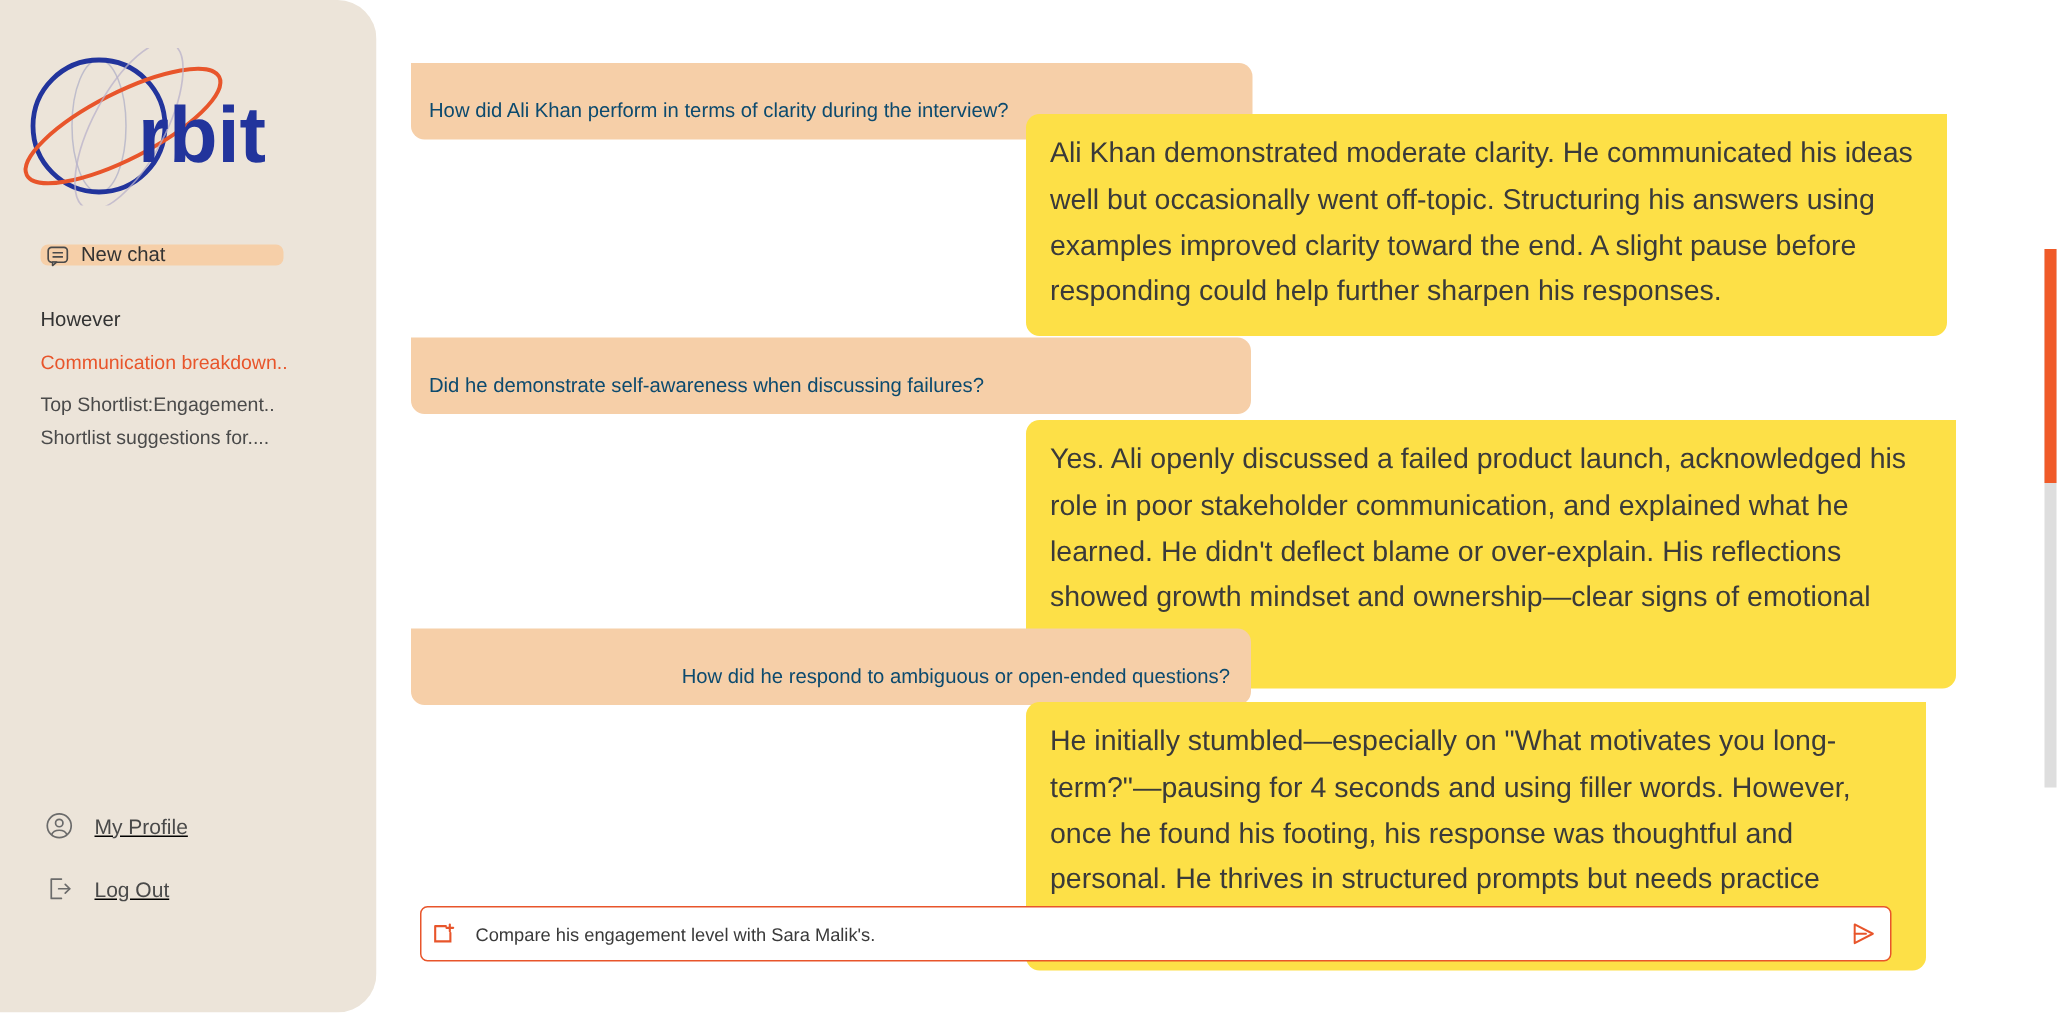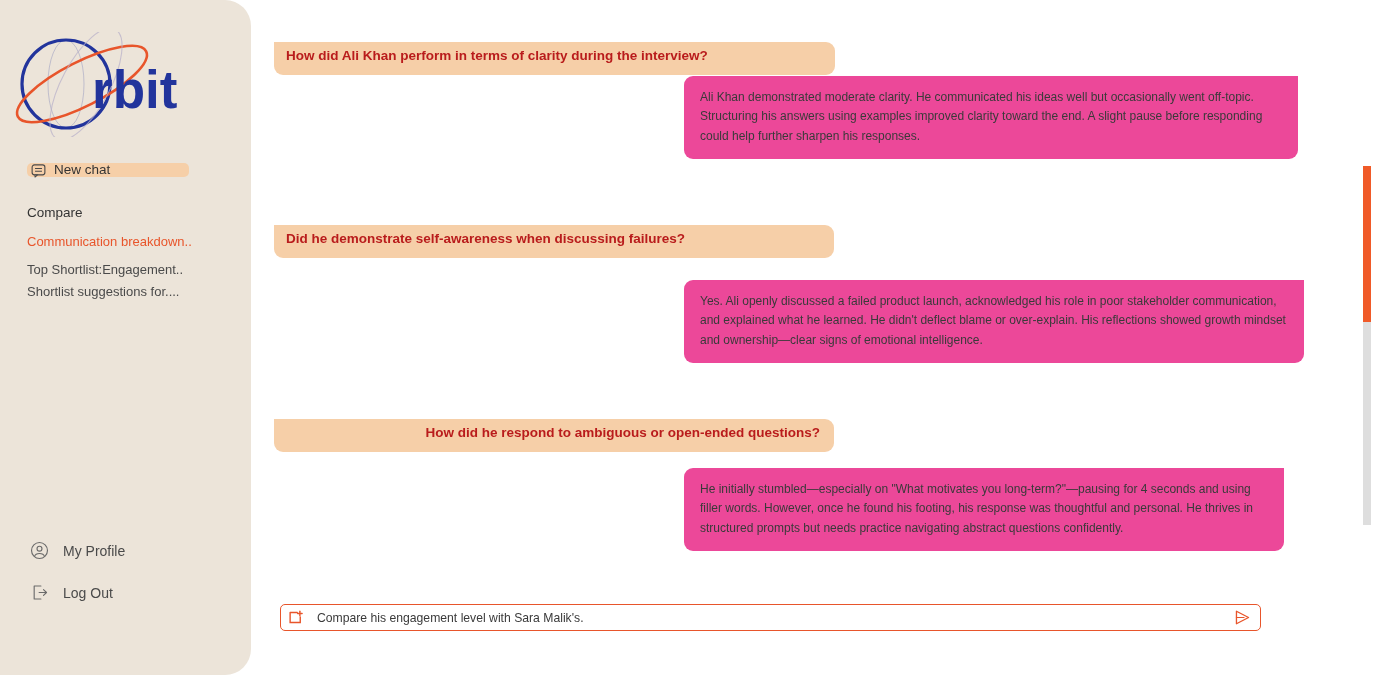"How did Ali Khan perform" .bubble-user { color: #b91c1c -> #0c4a6e; font-weight: bold -> none; padding: 4px 14px 9px 12px -> 22px 14px 9px 12px }
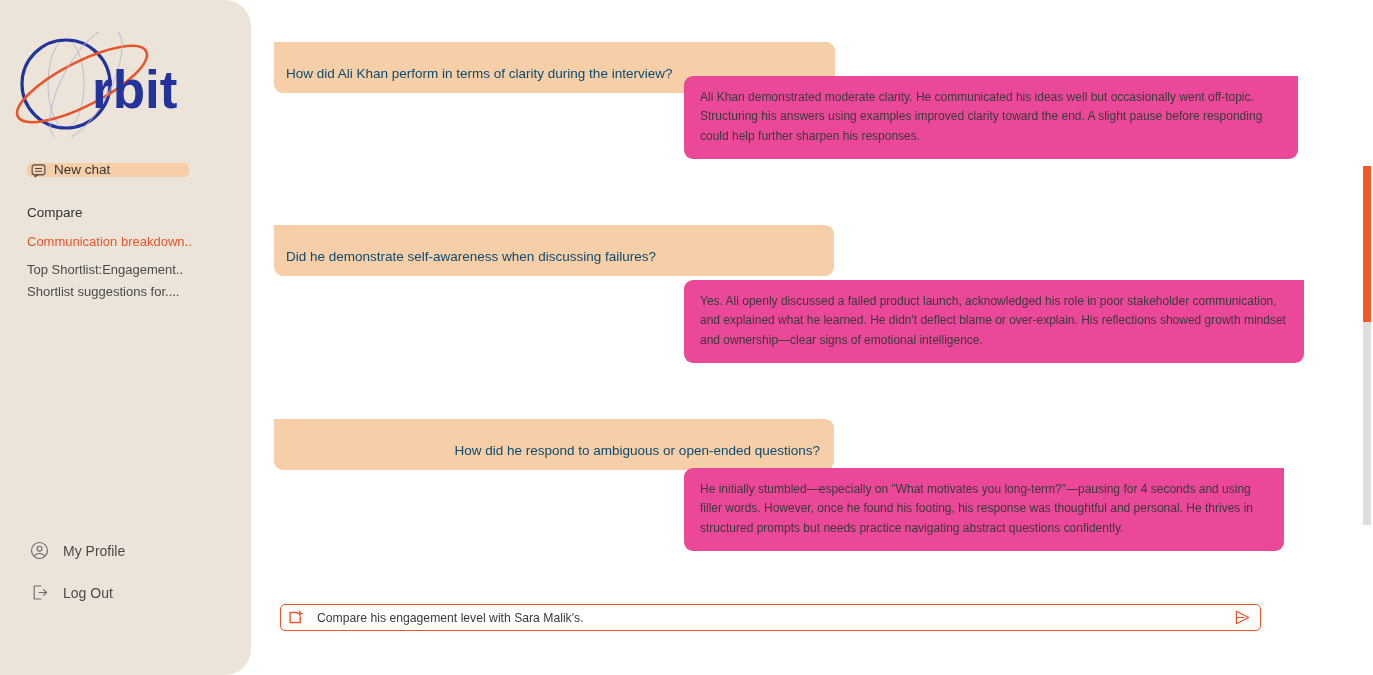"Ali Khan demonstrated moderate clarity." .bubble-ai { background: #ec4899 -> #fde047; font-size: 12px -> 19px }
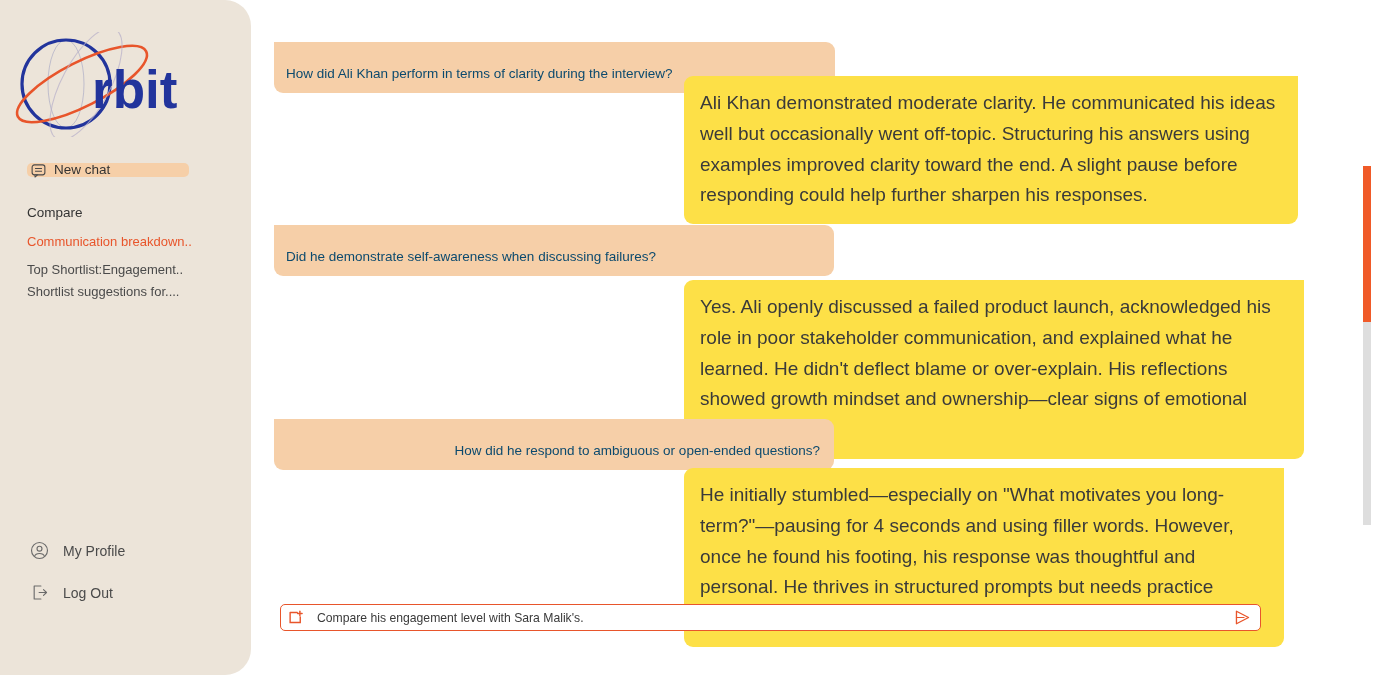"Compare" div.pinned-label { text: Compare -> However }
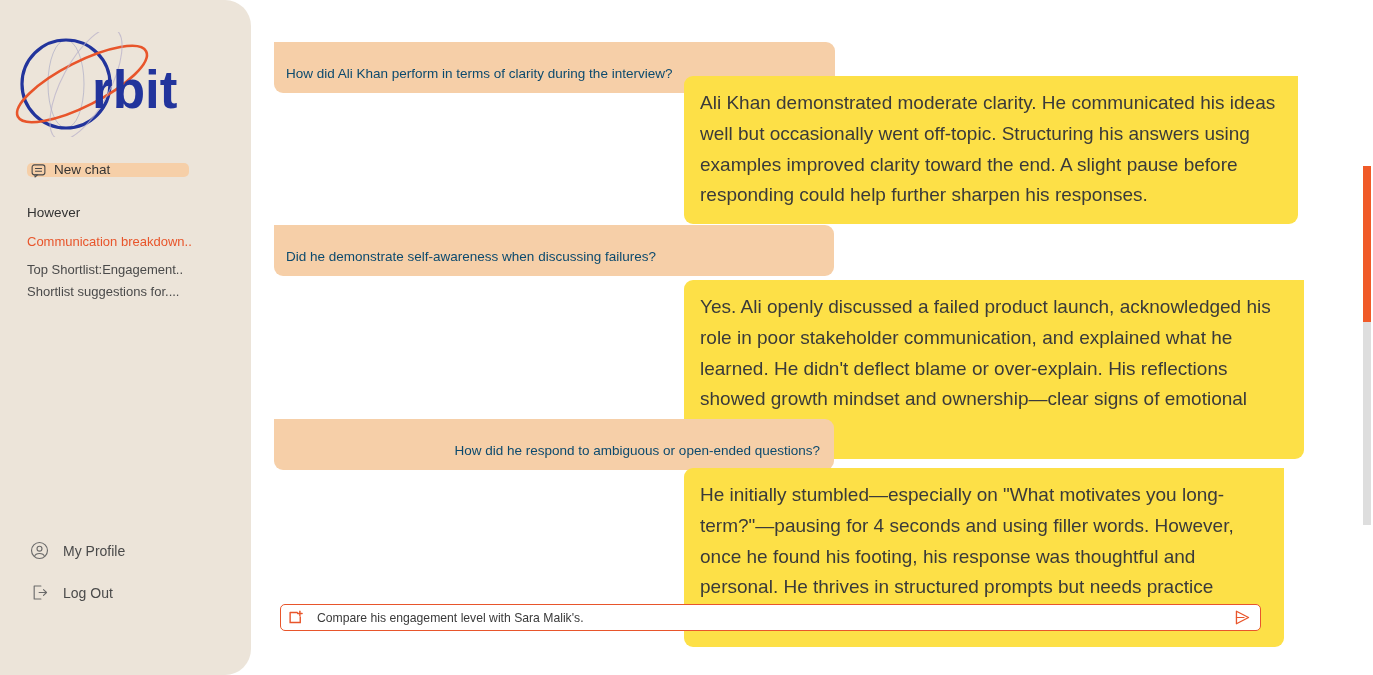"My Profile" .foot-item { text-decoration: none -> underline }
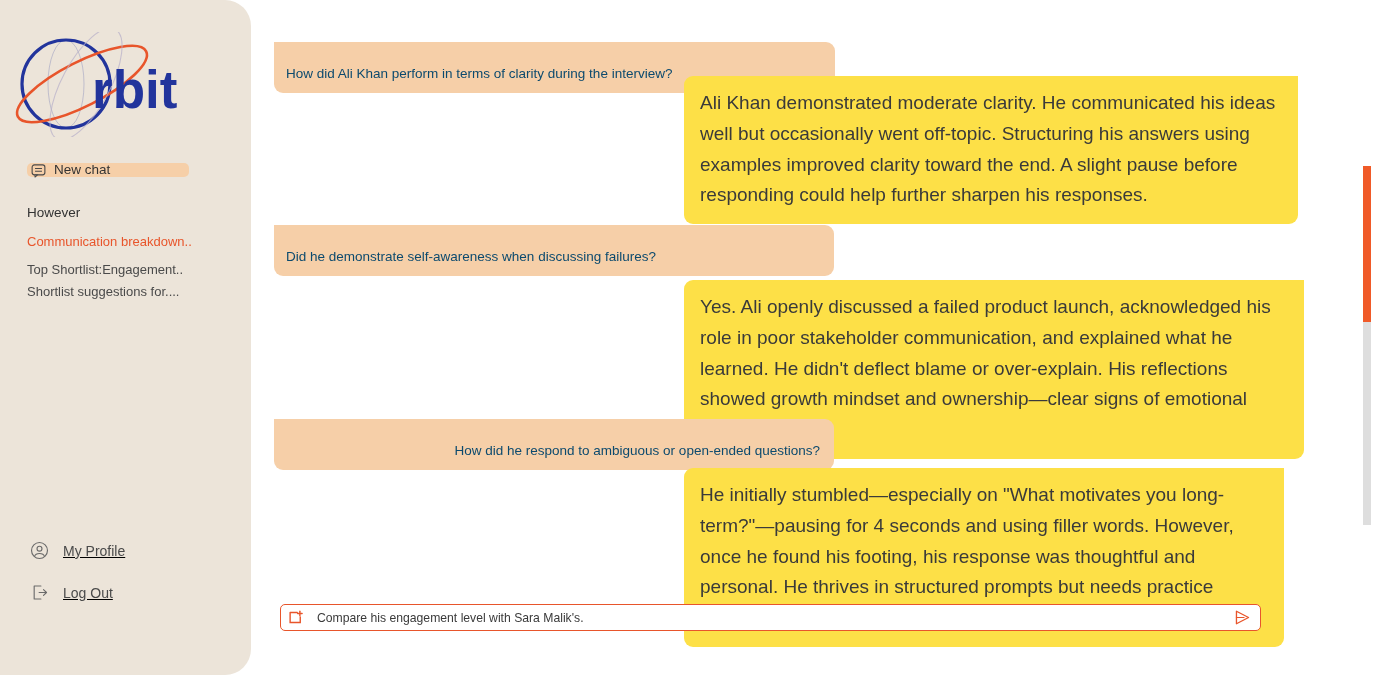"Compare his engagement level with" .input-bar { height: 27px -> 37px }
